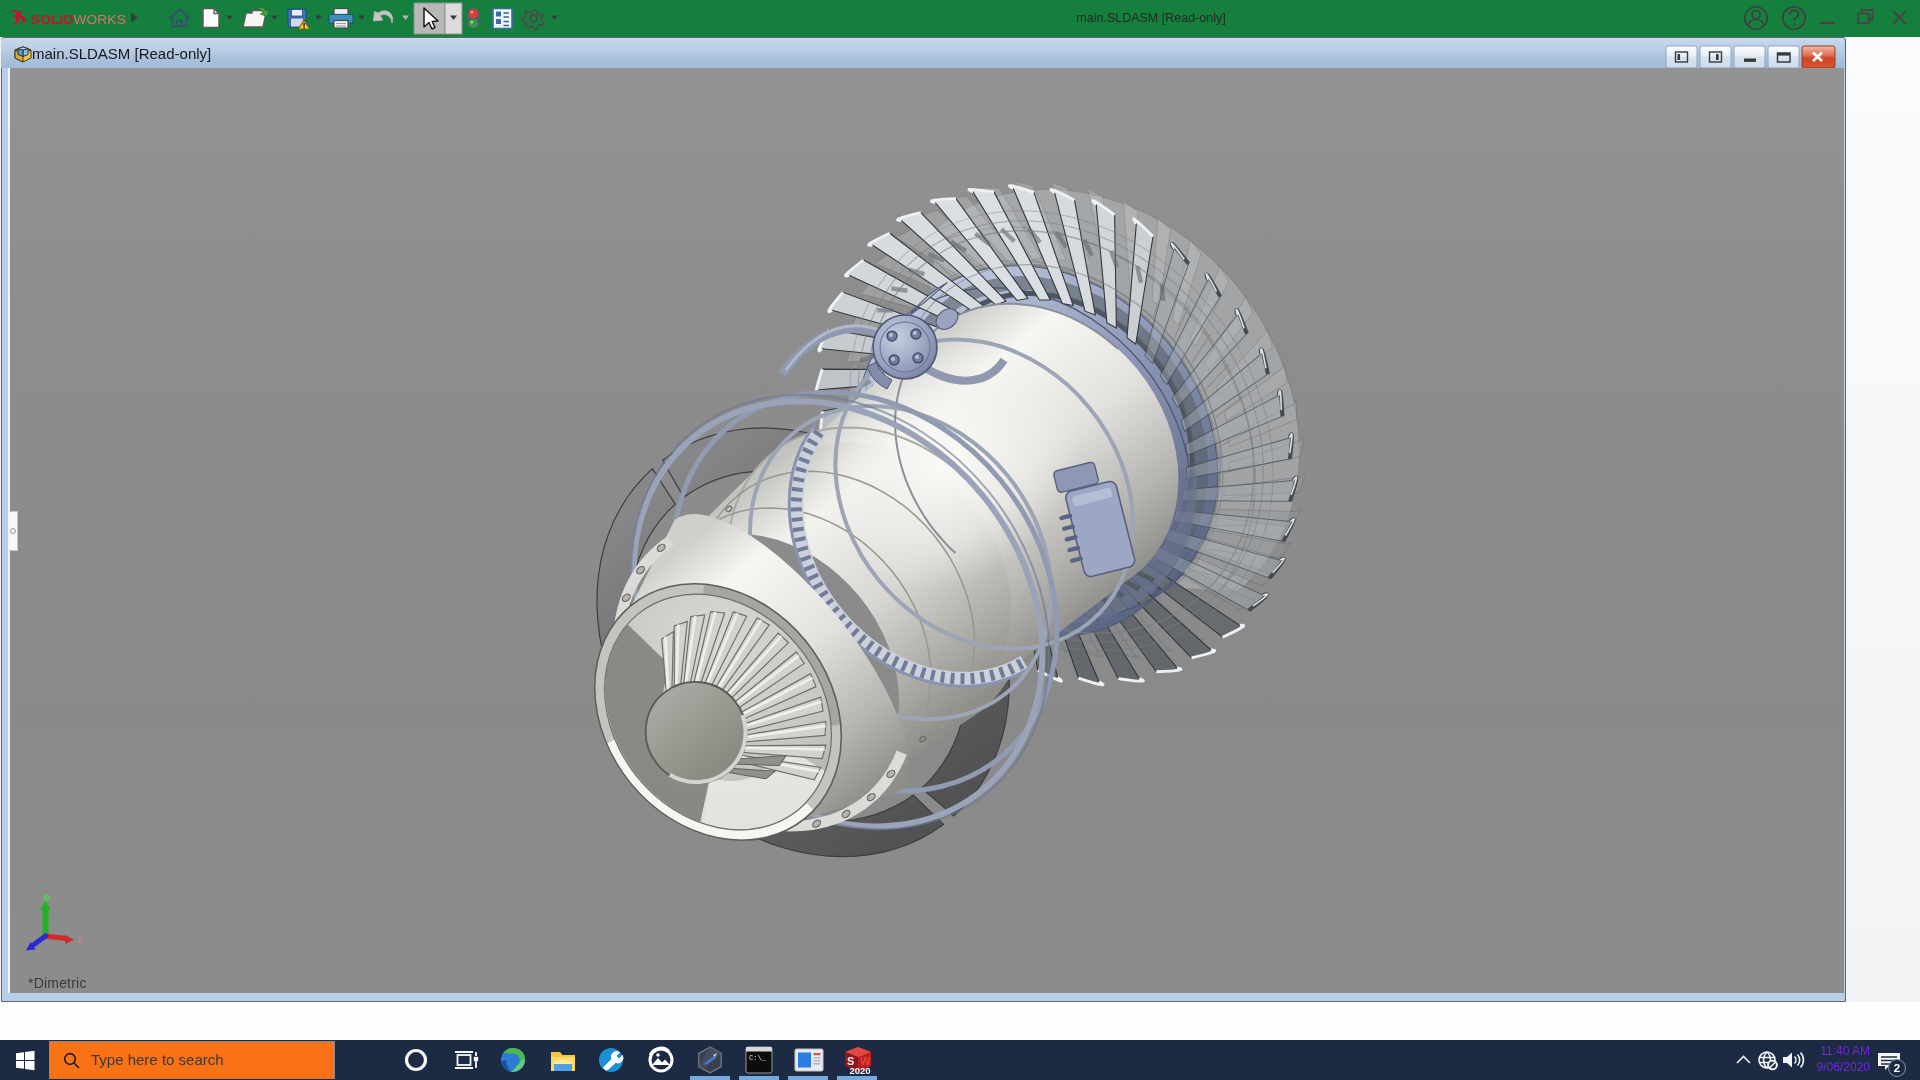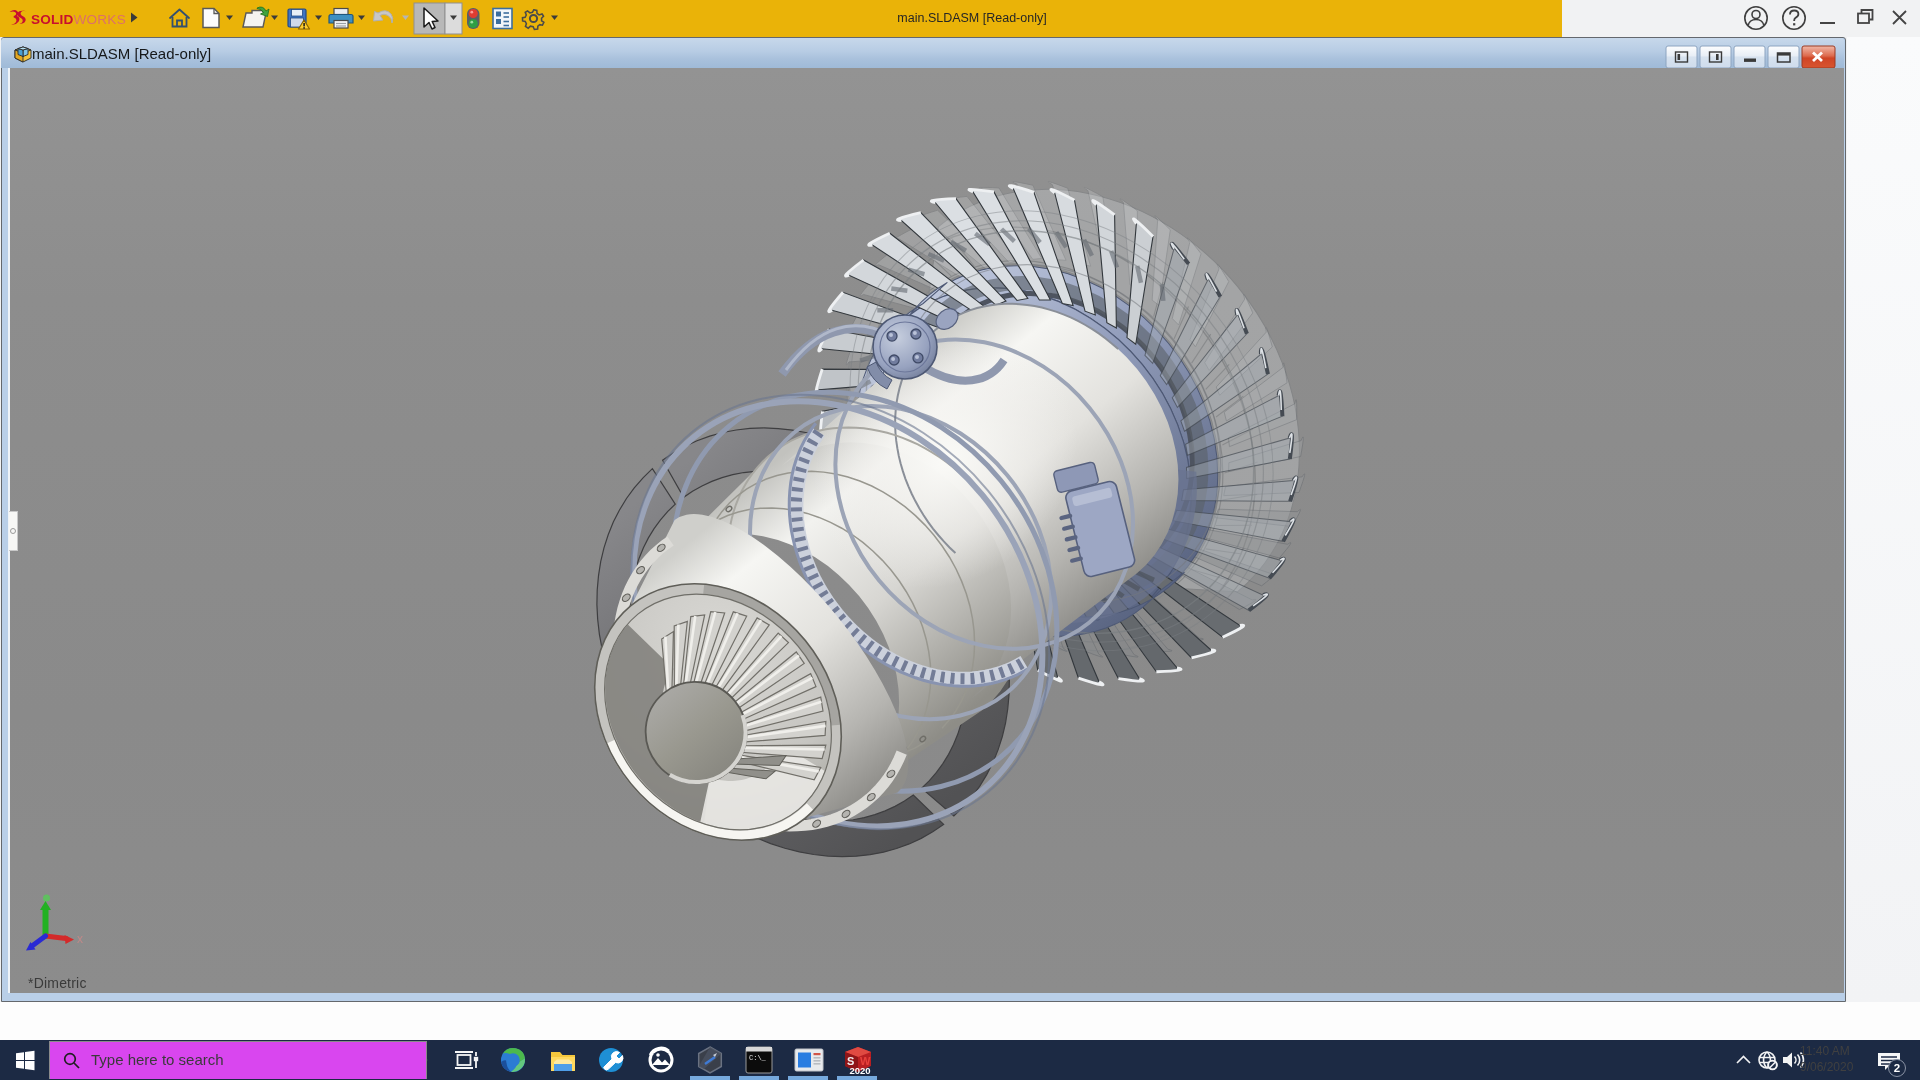"SOLIDWORKS" #topbar { background: #eab308 -> #15803d; width: 1562px -> 1920px }
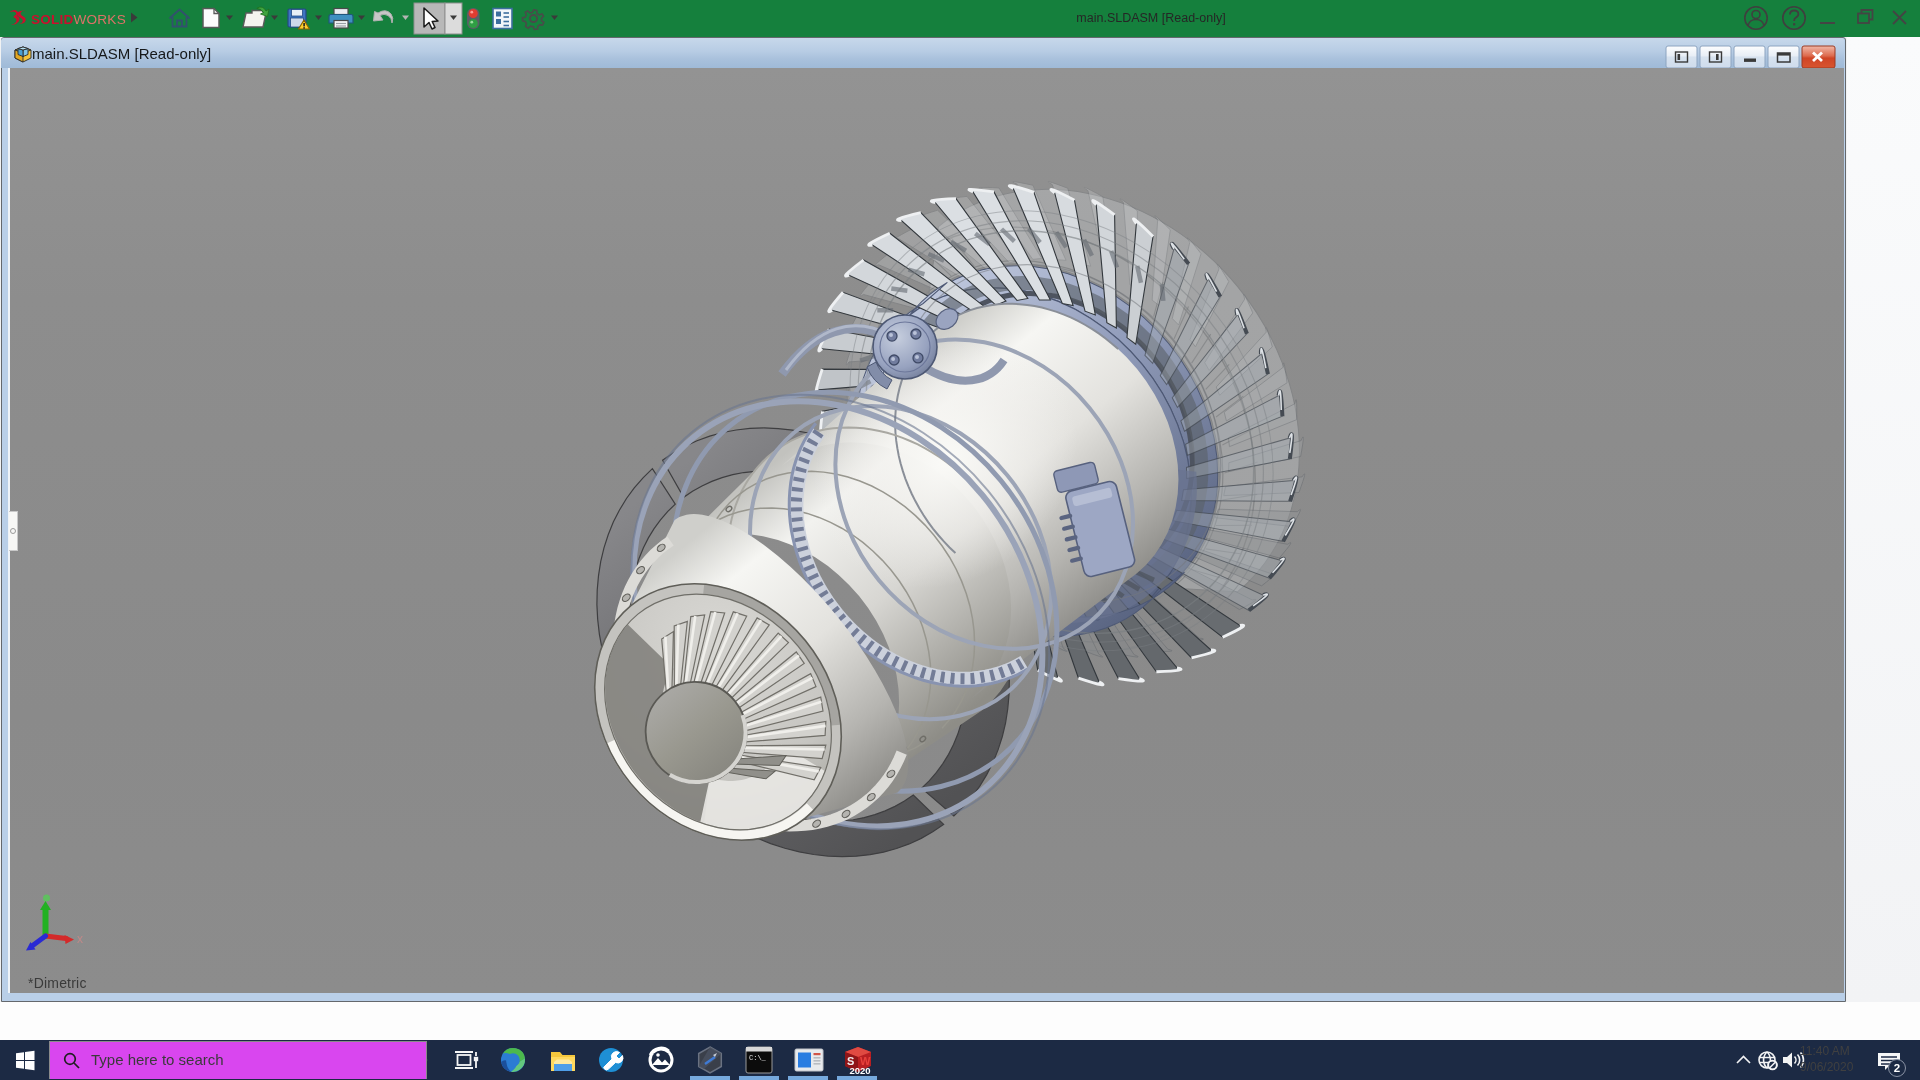"Type here to search" #search { background: #d946ef -> #f97316; width: 378px -> 286px }
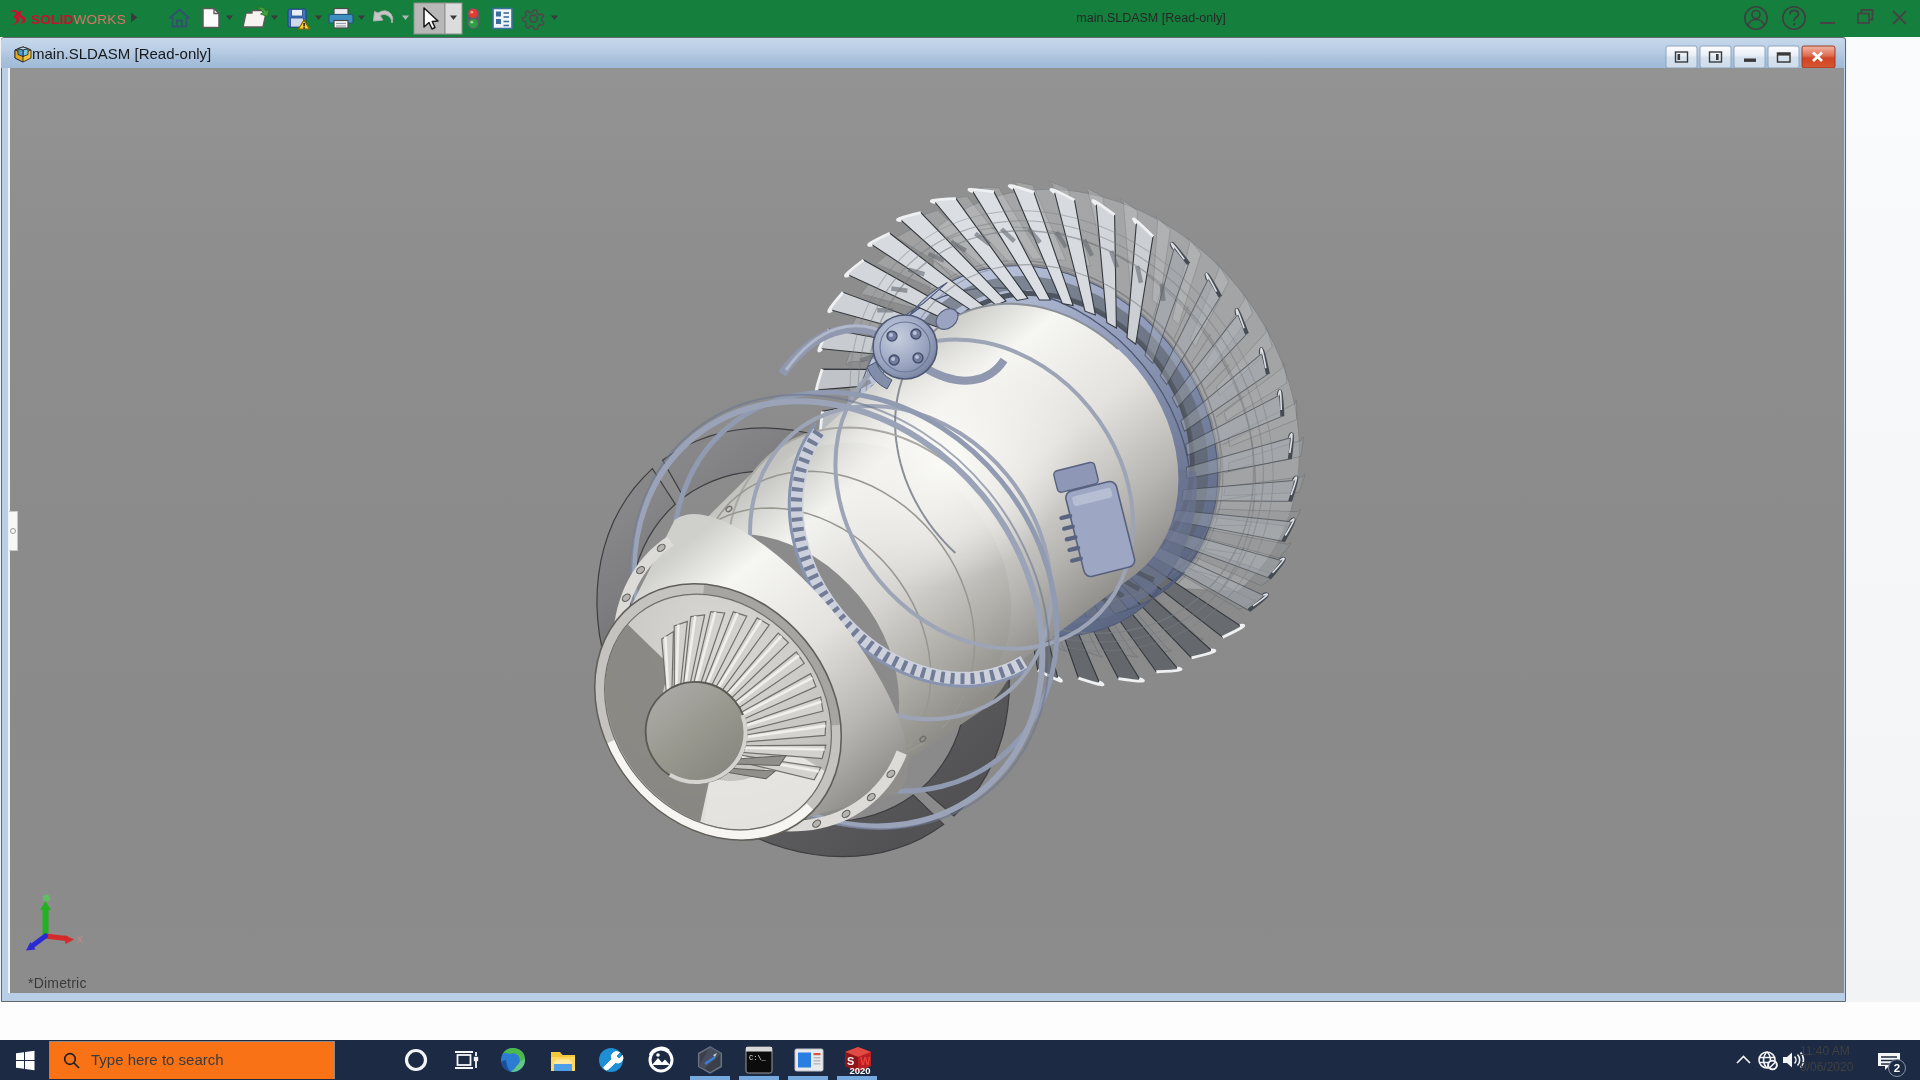"11:40 AM" .trtxt { color: #404040 -> #6d28d9; text-align: left -> right }
